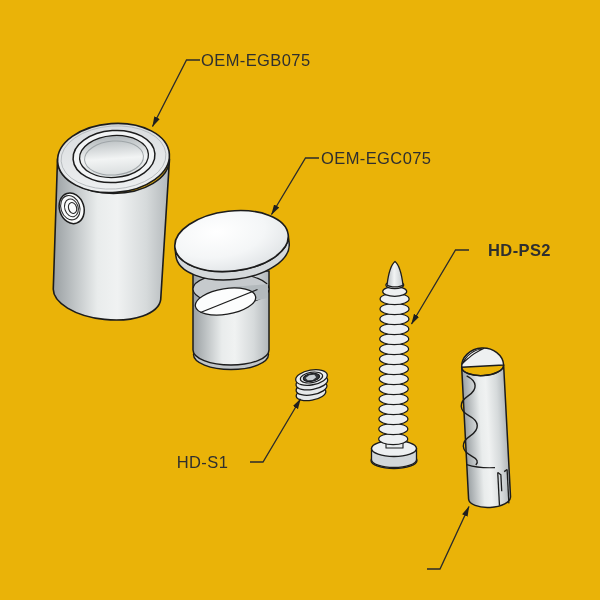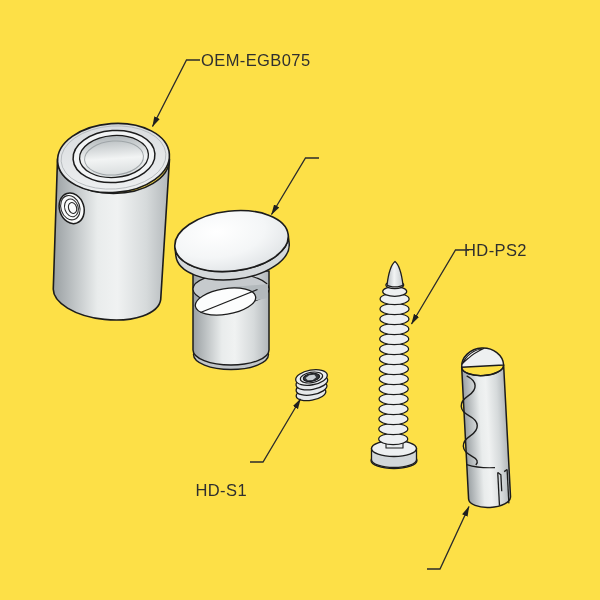"OEM-EGB075" .canvas { background: #fde047 -> #eab308 }
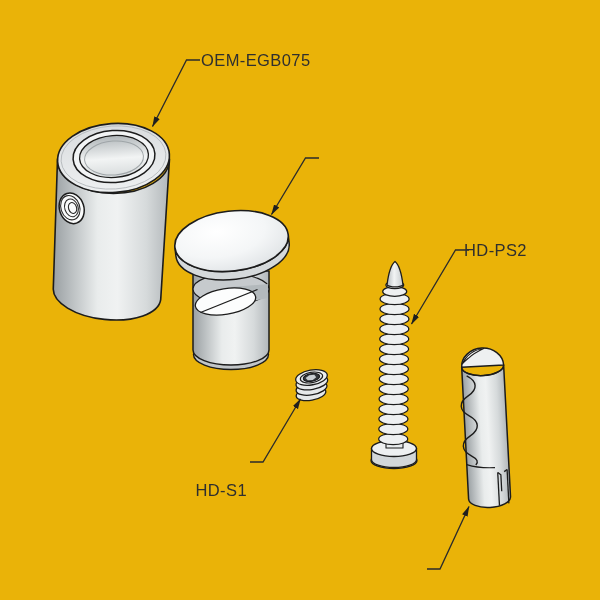"OEM-EGC075" div.callout { html: none -> <div>OEM-EGC075</div> }
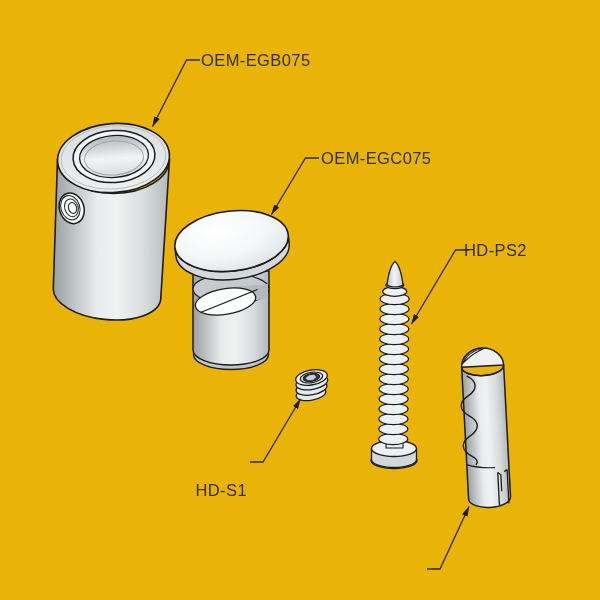"HD-PS2" div.callout { font-weight: none -> bold; left: 464px -> 488px }
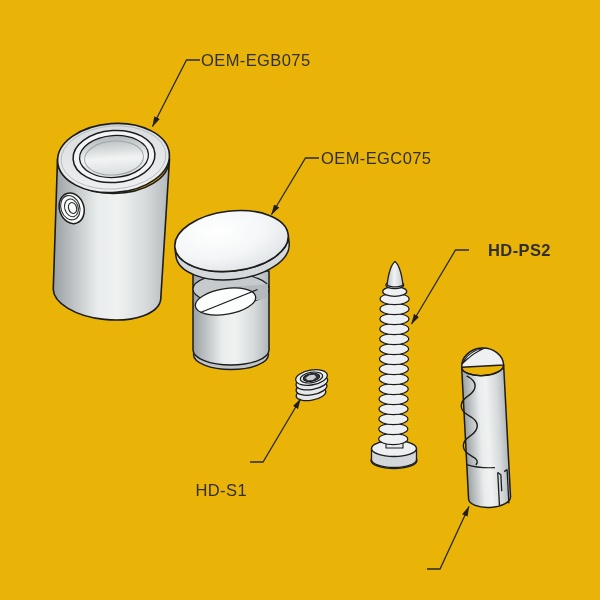"HD-S1" .callout.right { margin-top: 28px -> none; text-align: right -> center }
